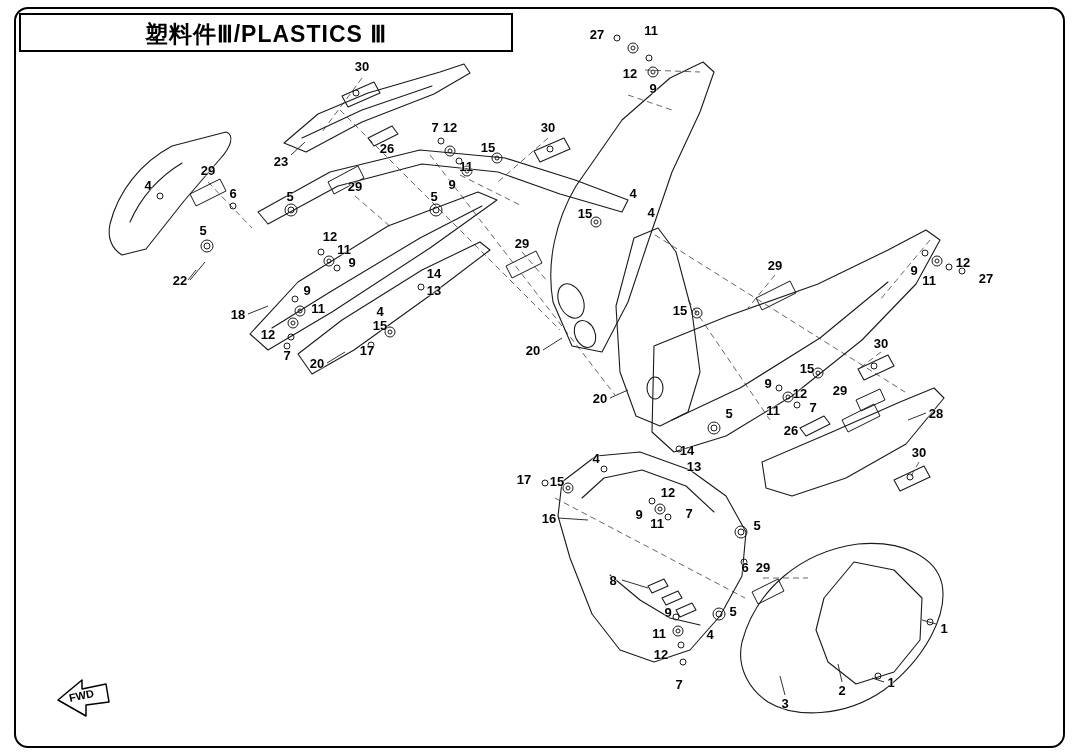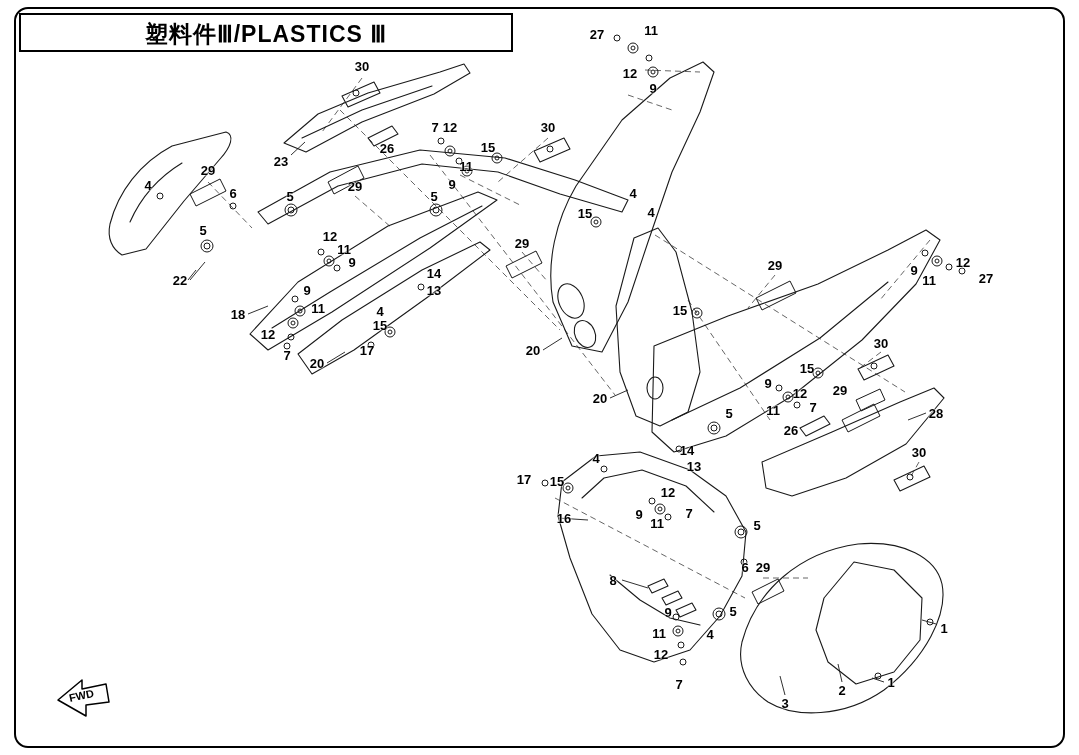"16" span.callout { left: 564px -> 549px }
